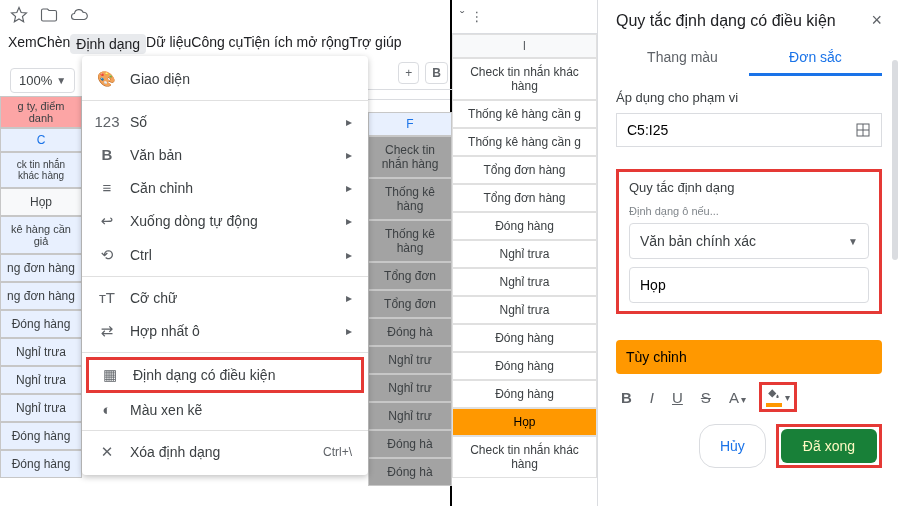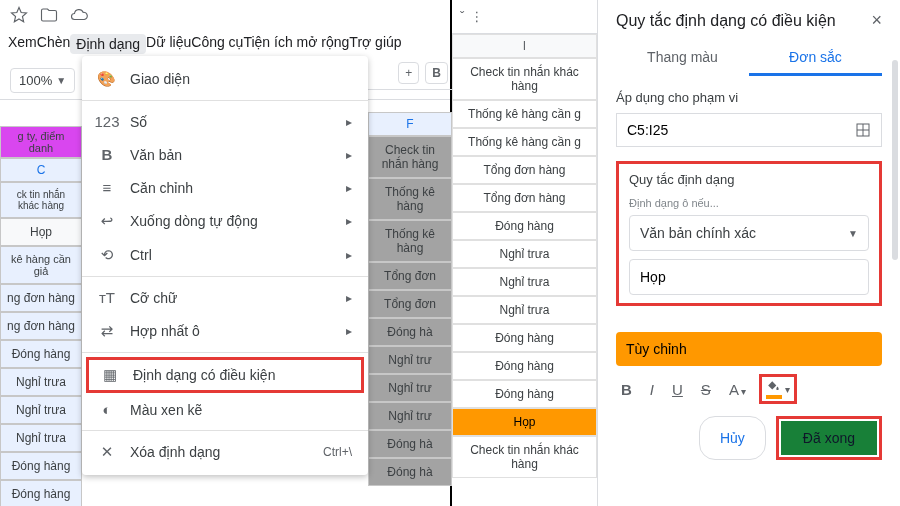"g ty, điểm danh" .sheet-bg .lab { background: #d946ef -> #fca5a5; margin-top: 30px -> none }
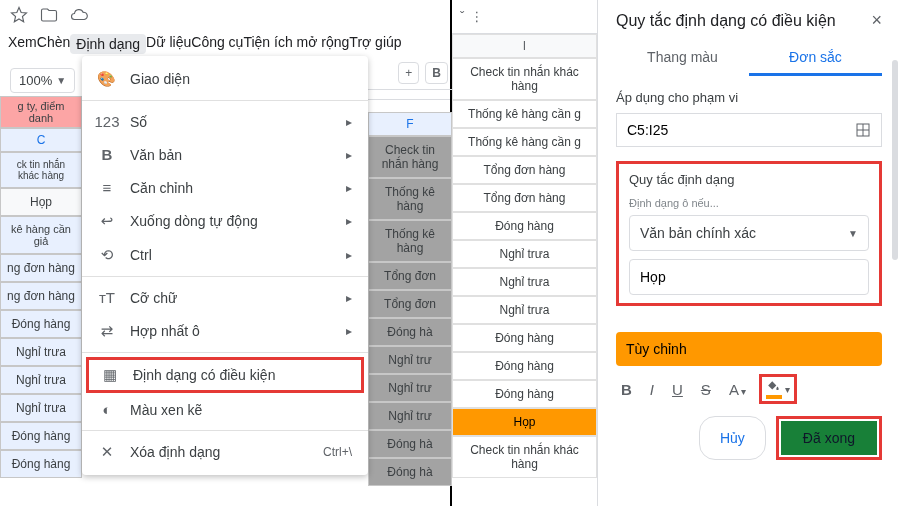"C5:I25" .range-box { margin-bottom: 14px -> 22px }
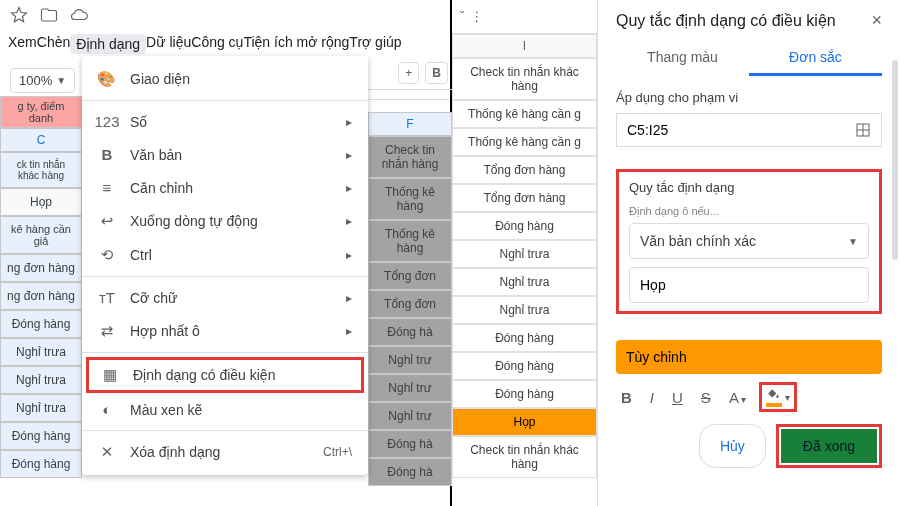"Đã xong" .btn-done { border-radius: 0 -> 6px; color: #0f172a -> #fef9c3 }
